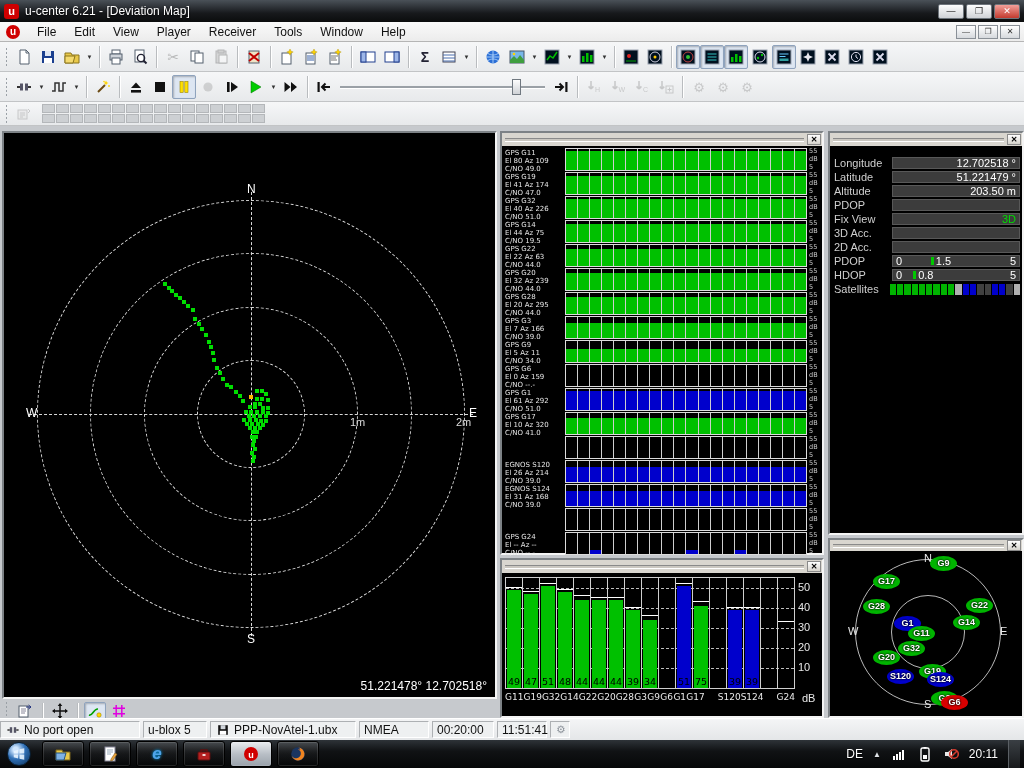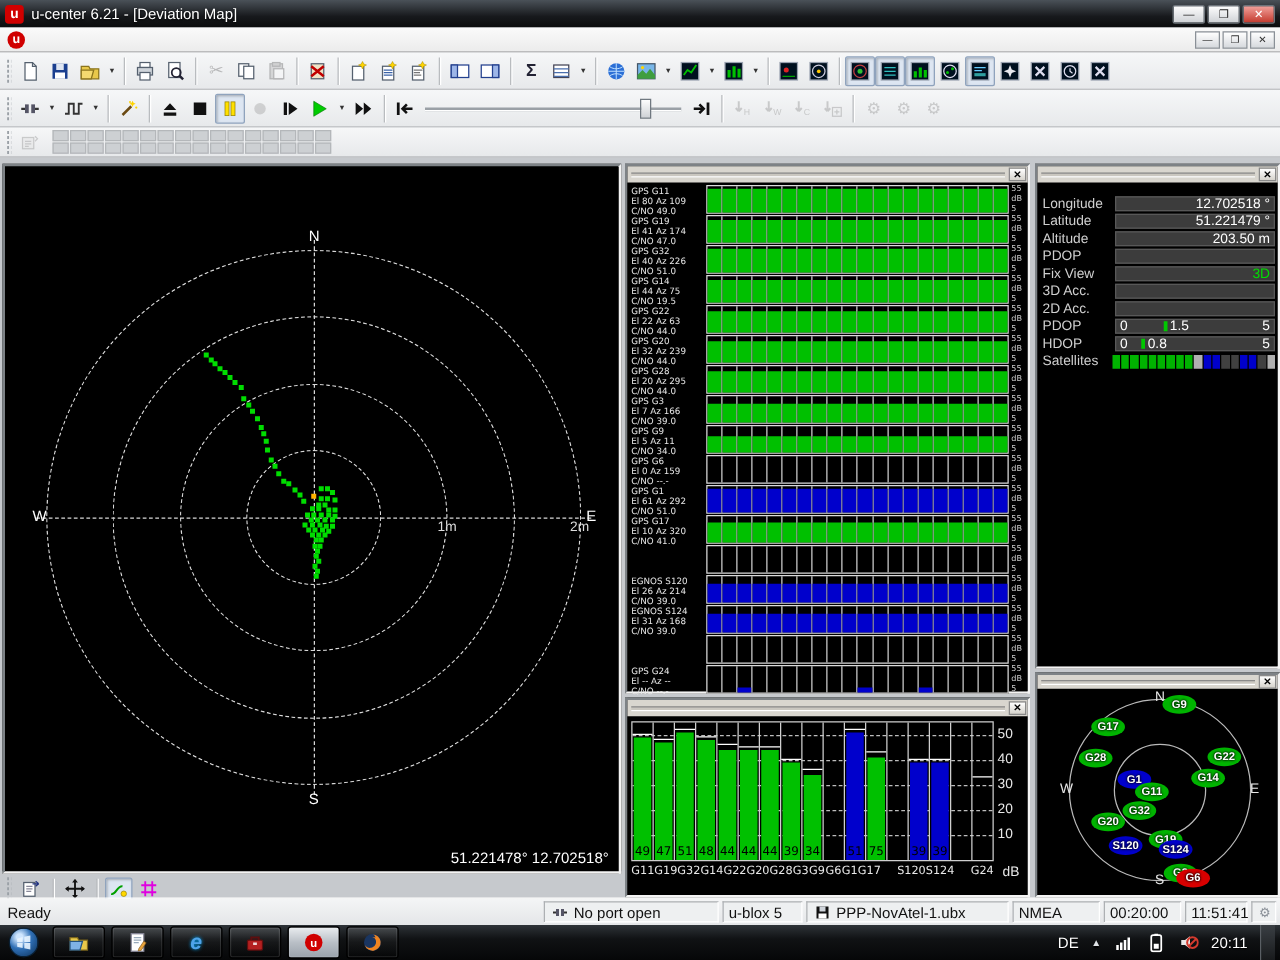"File" span { html: none -> <span> <span>File</span> <span>Edit</span> <span>View</span> <span>Player</span> <span>Receiver</span> <span>Tools</span> <span>Window</span> <span>Help</span> </span> }
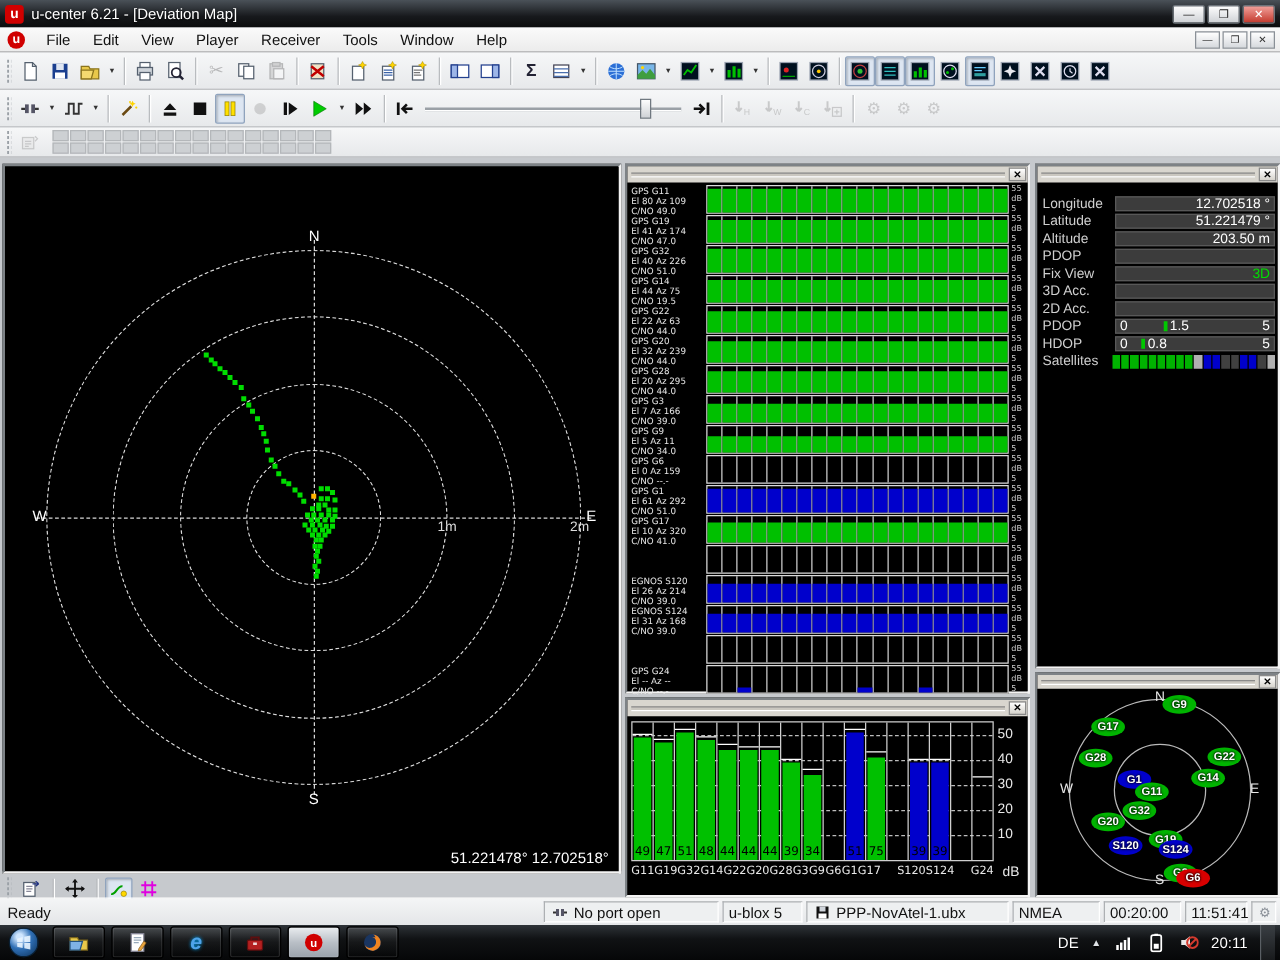"Ready" span { html: <span>Ready</span> -> none }
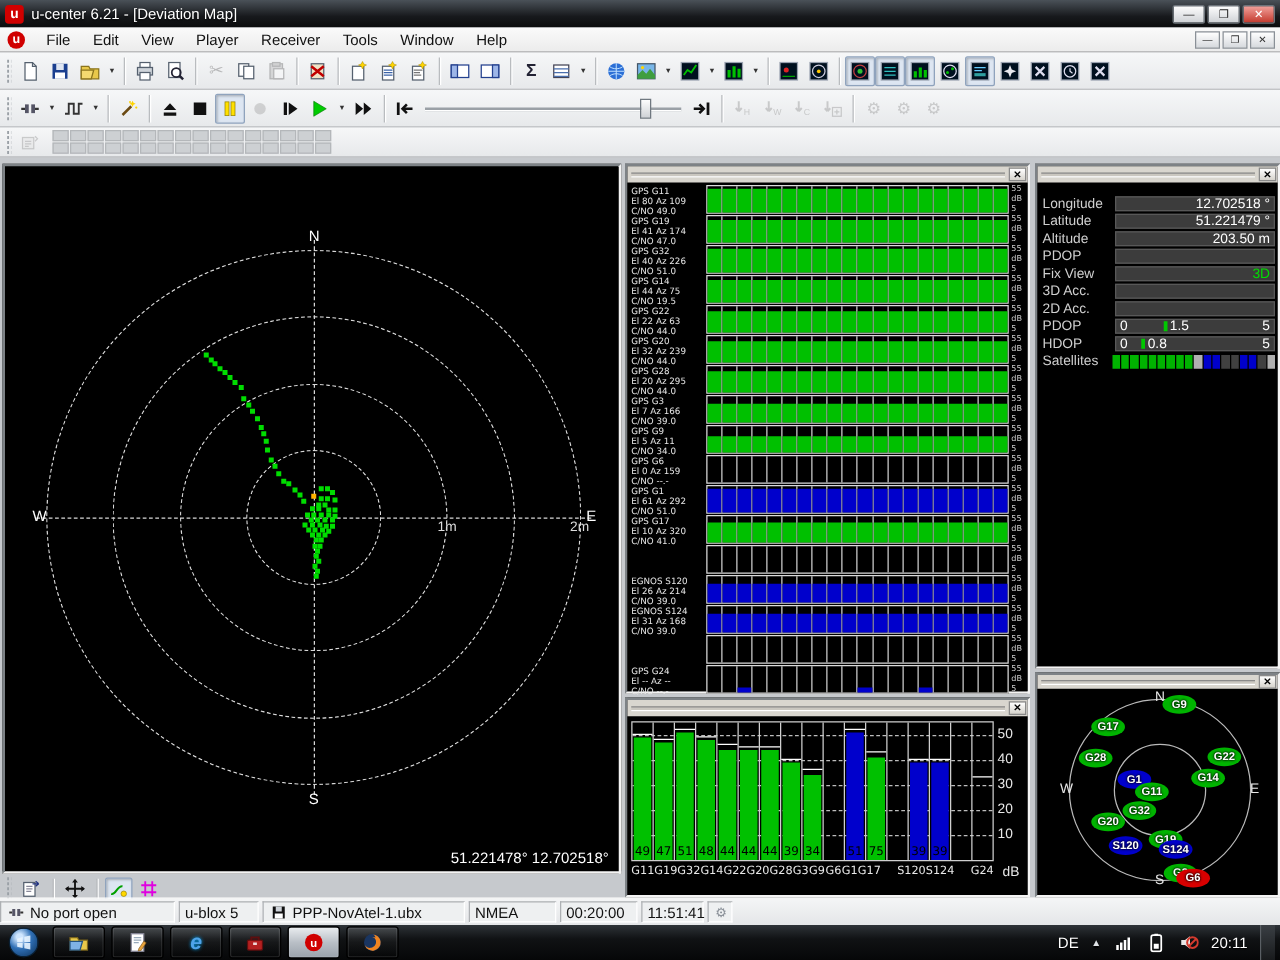"PPP-NovAtel-1.ubx" div.st-cell { width: 162px -> 146px }
